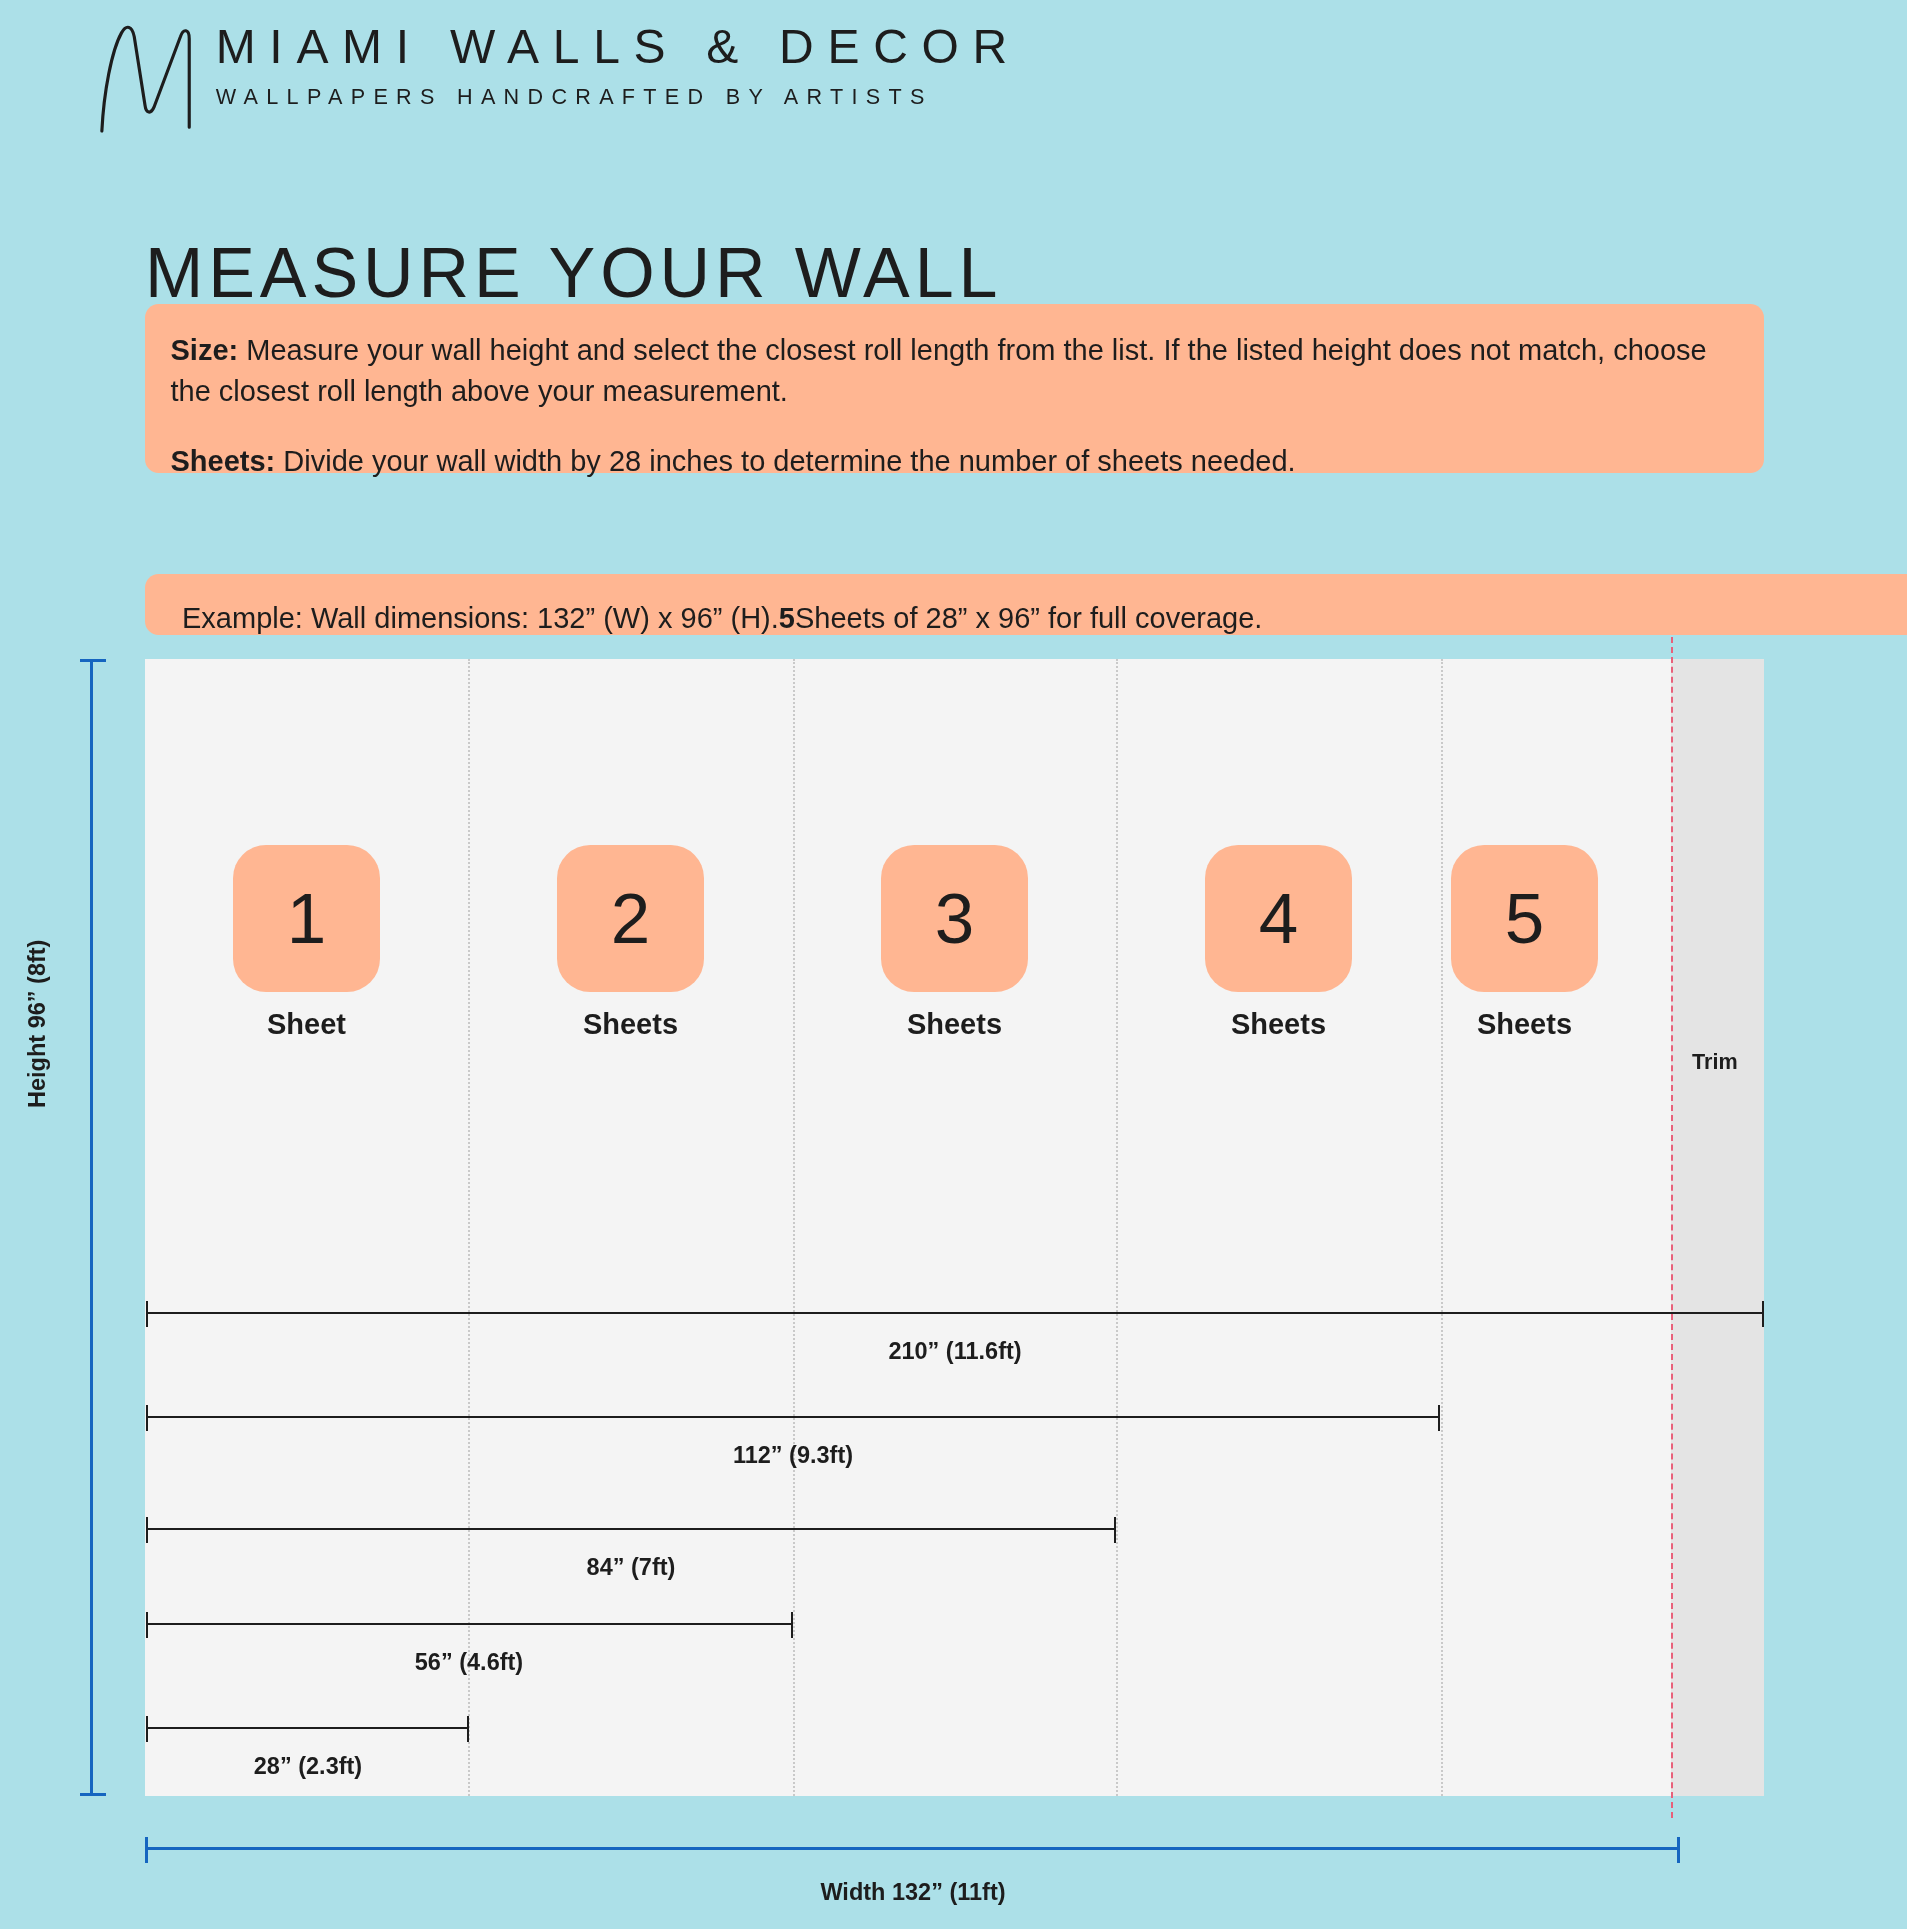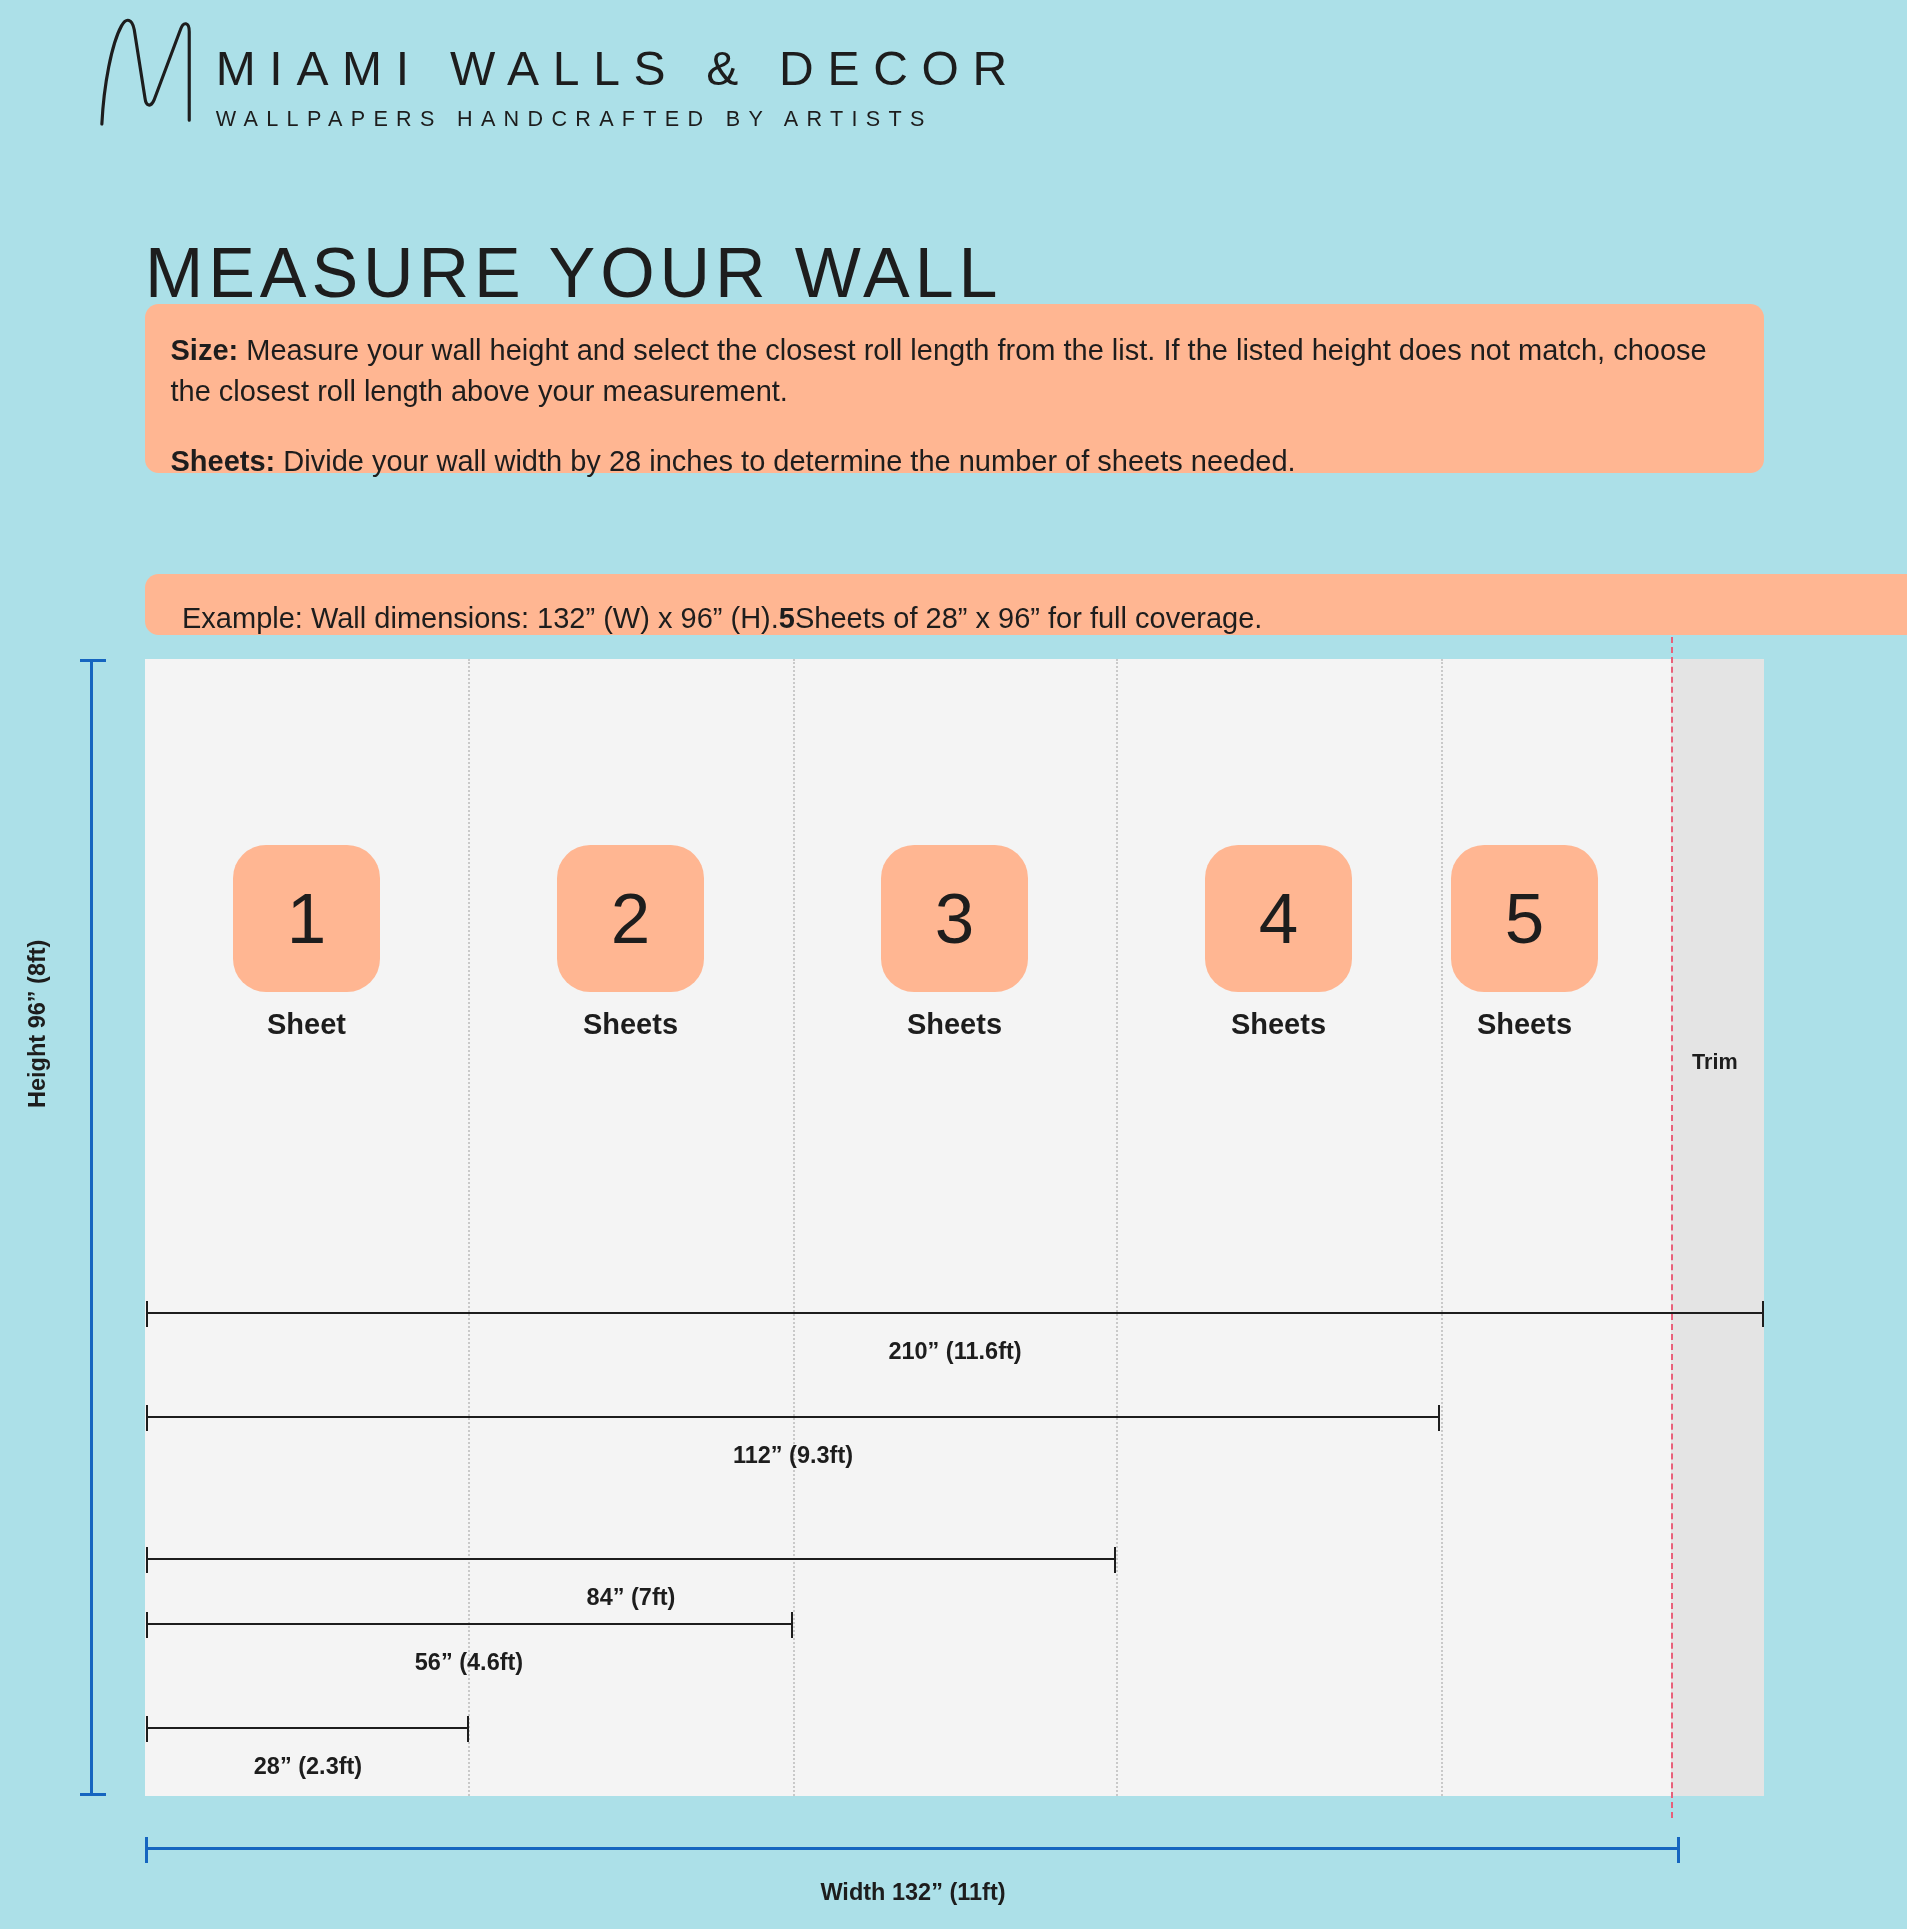"MIAMI WALLS & DECOR" .brand { align-items: flex-end -> flex-start; top: 14px -> 21px }
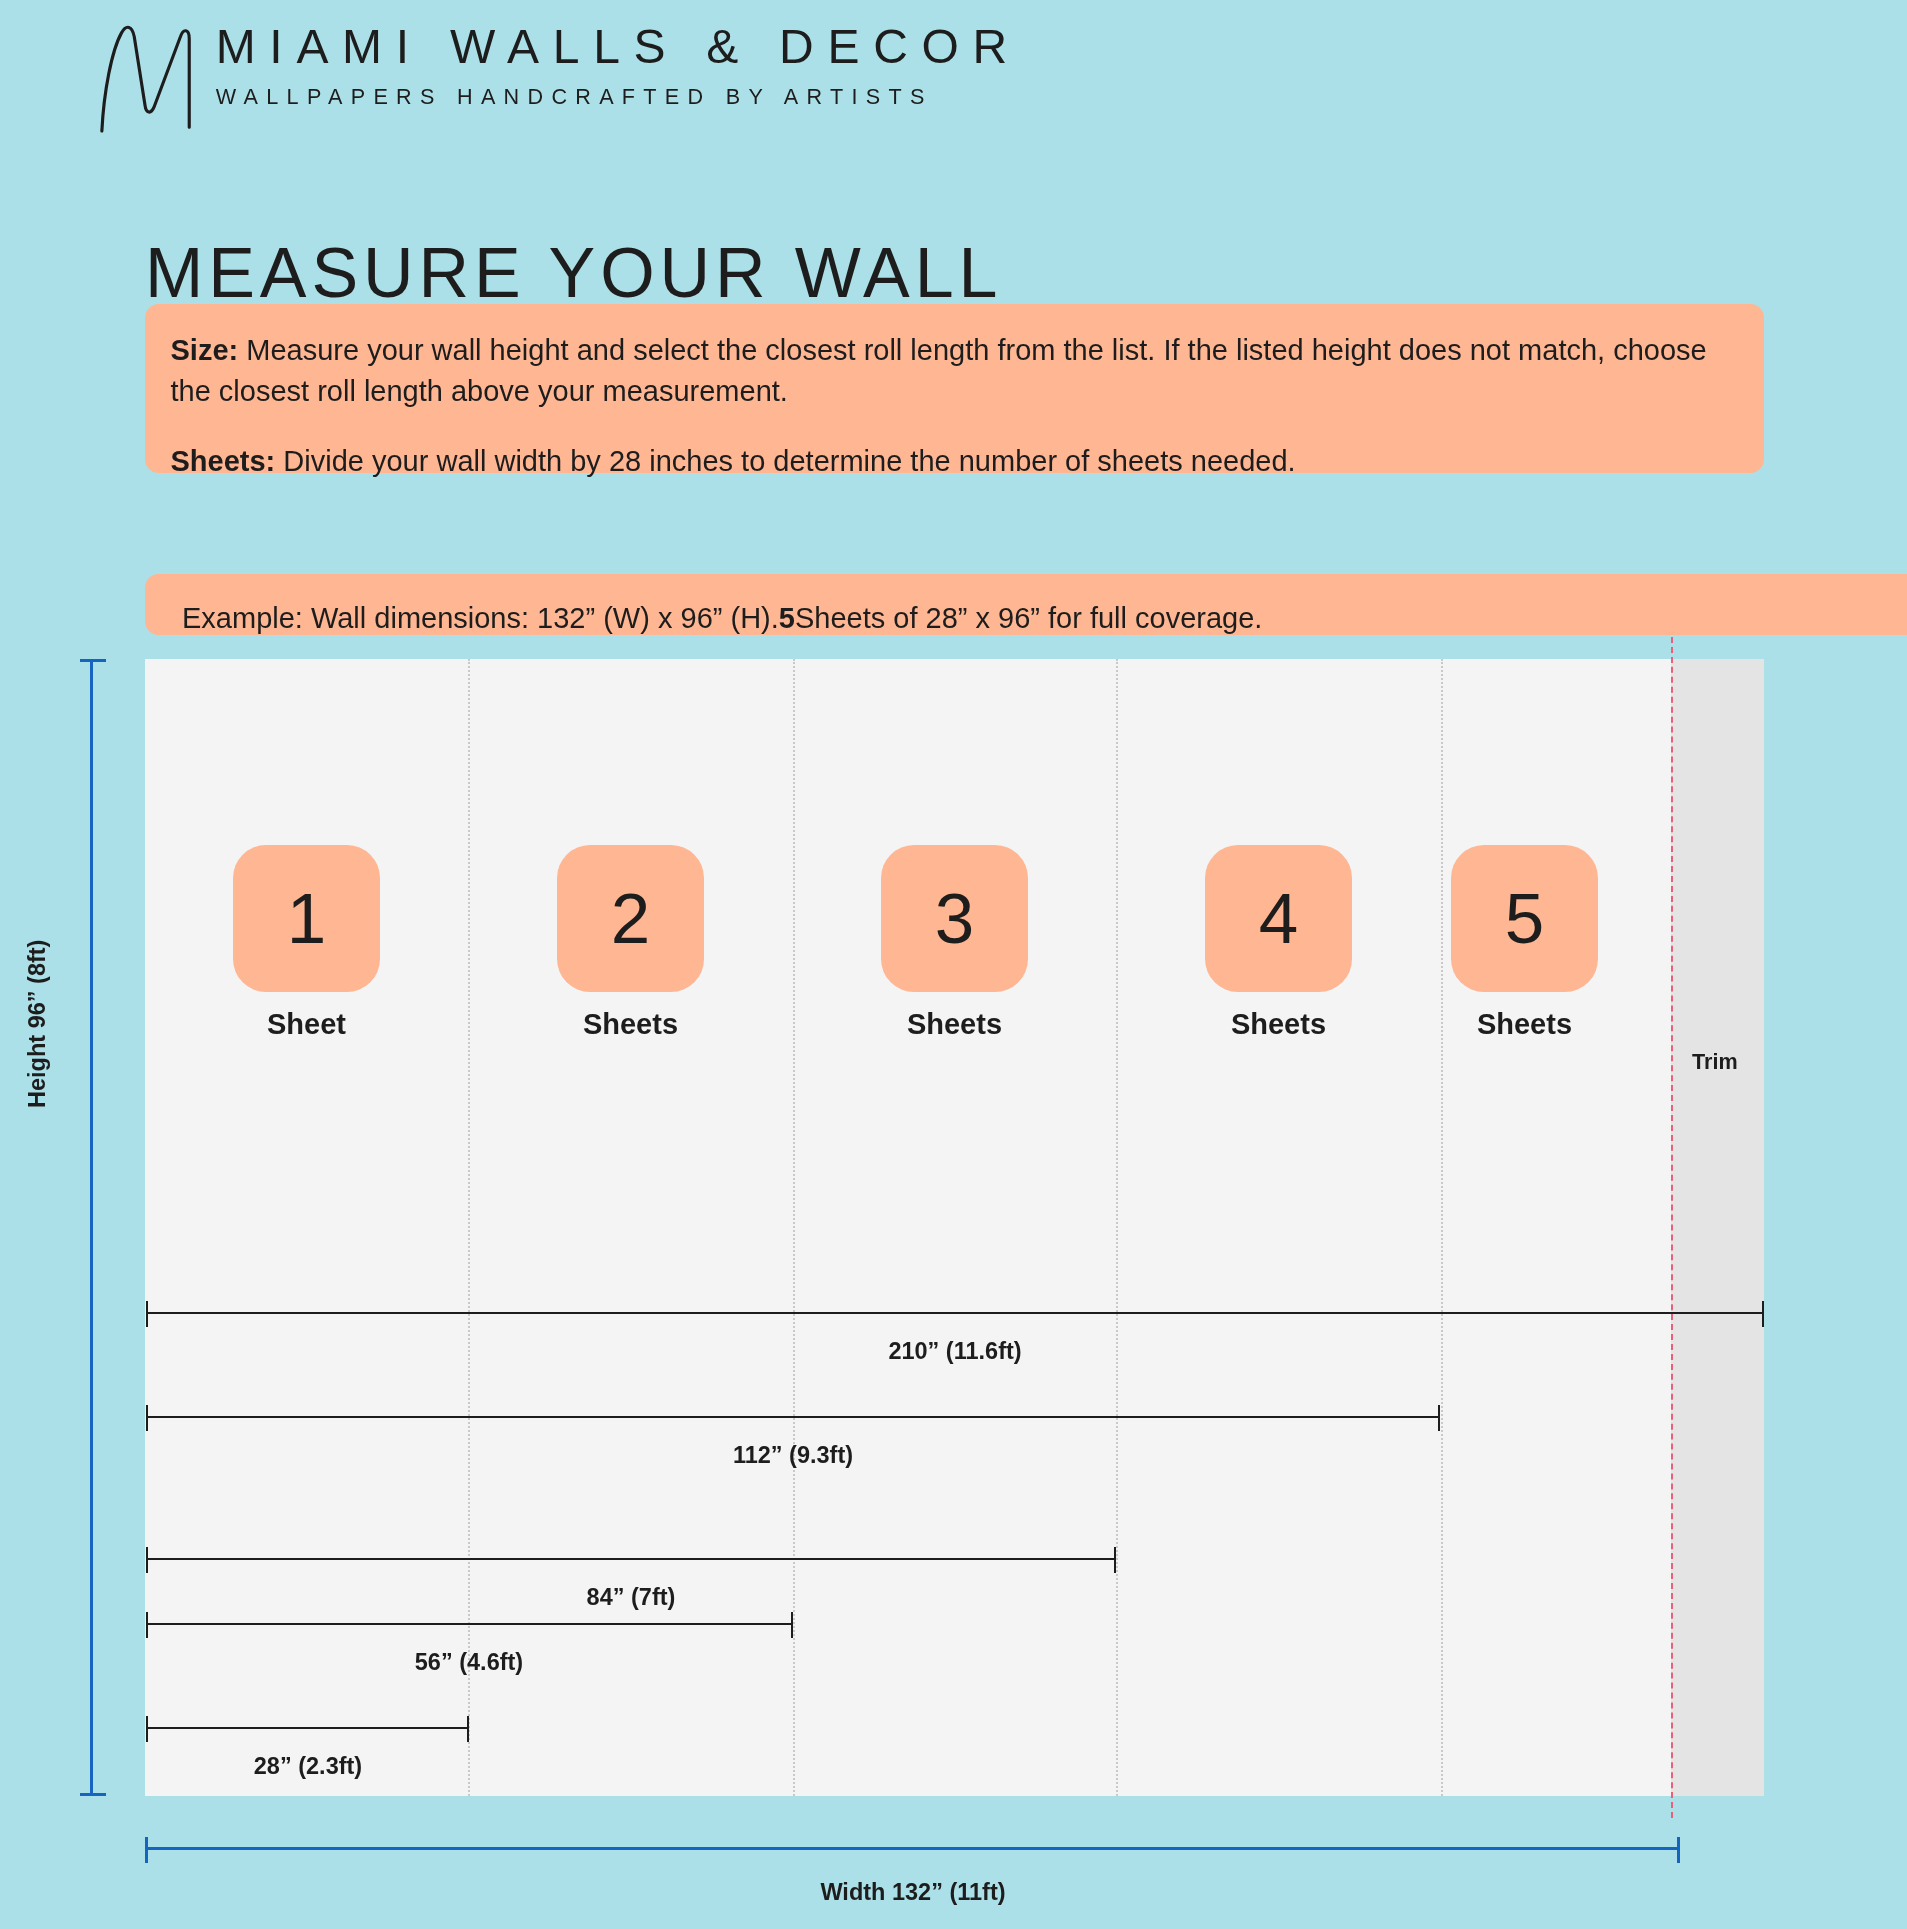"84” (7ft)" div.meas { top: 899px -> 869px }
